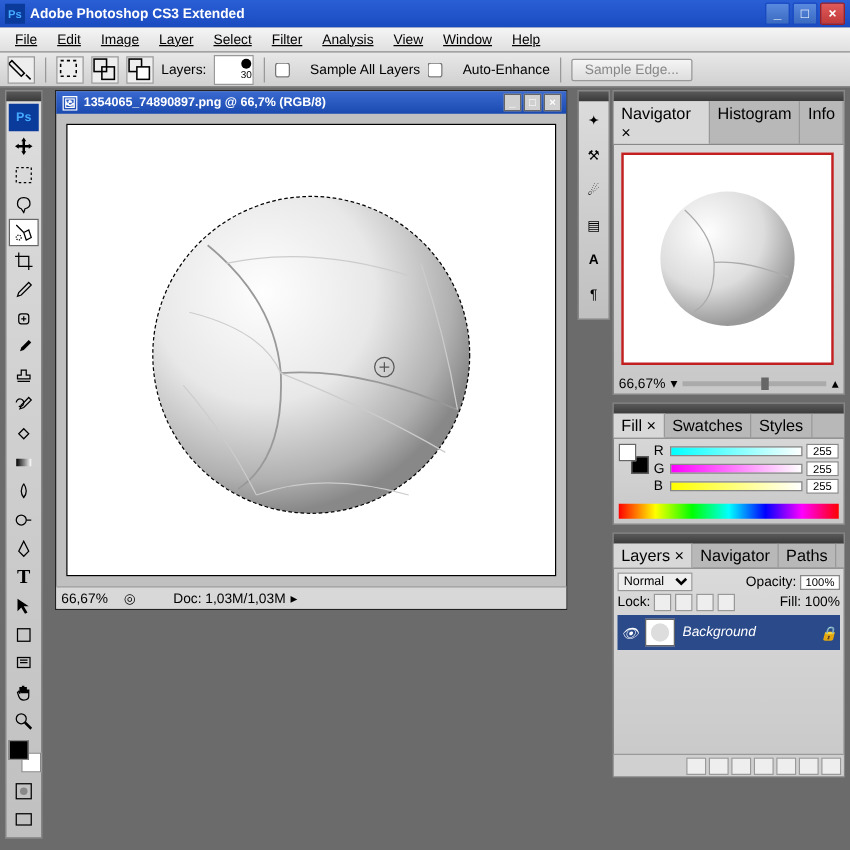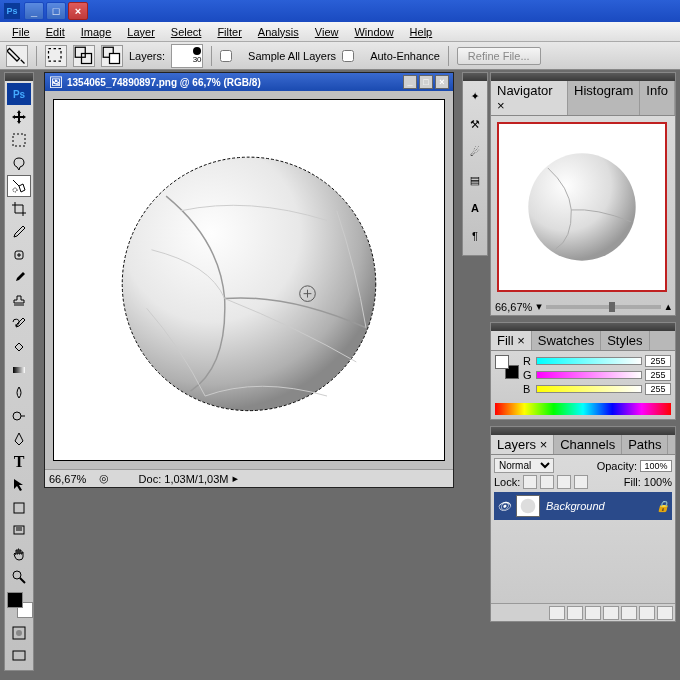"Adobe Photoshop CS3 Extended" div.title { html: none -> <div>Adobe Photoshop CS3 Extended</div> }
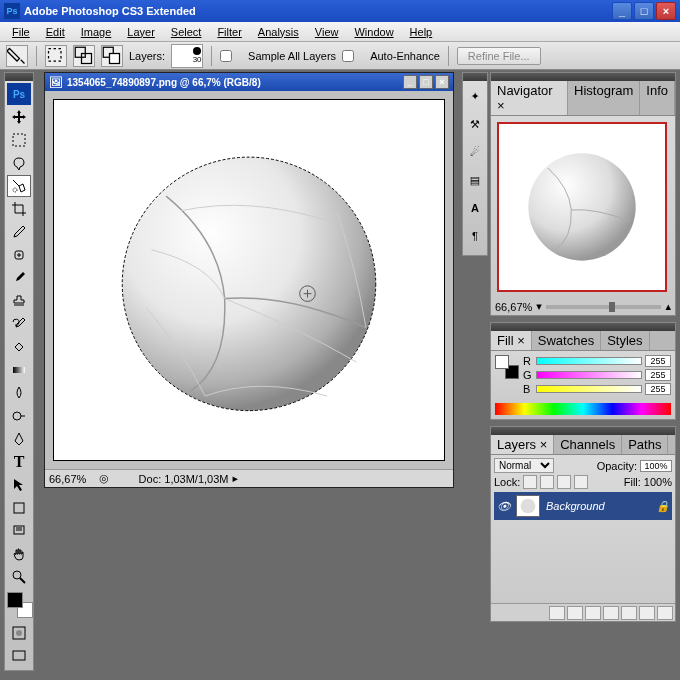"Refine File..." button.btn { text: Refine File -> Sample Edge }
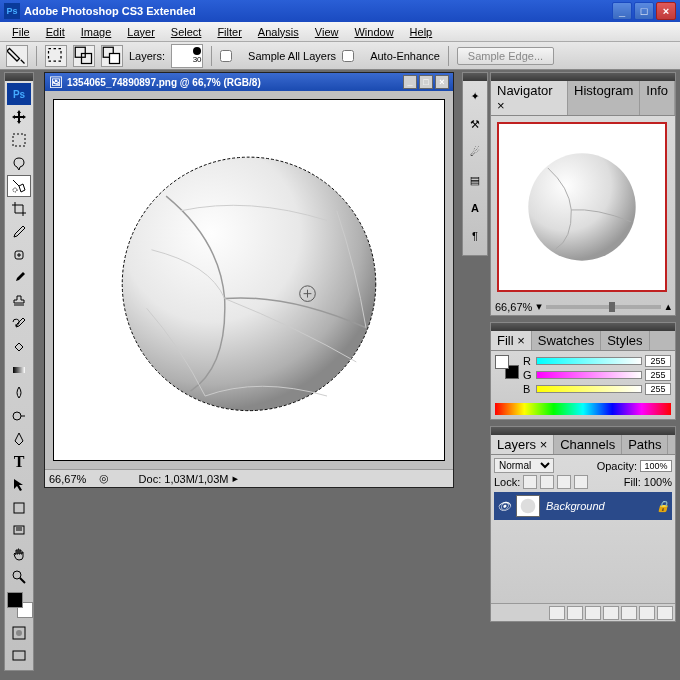"Channels" div.tab { text: Channels -> Navigator }
